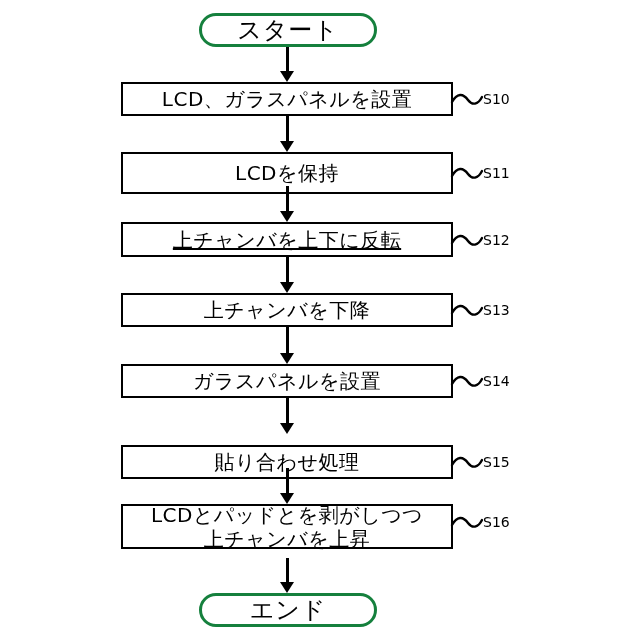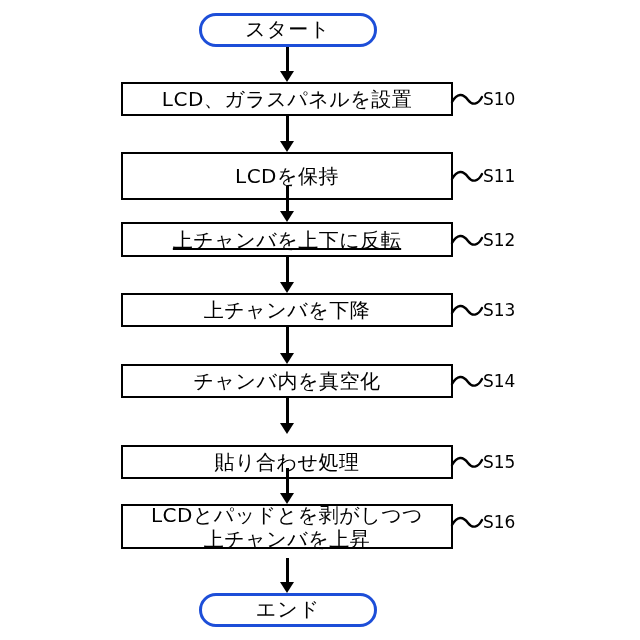"スタート" .terminal { align-items: none -> center; border: 3px solid #1d4ed8 -> 3px solid #15803d; font-size: 20px -> 24px }
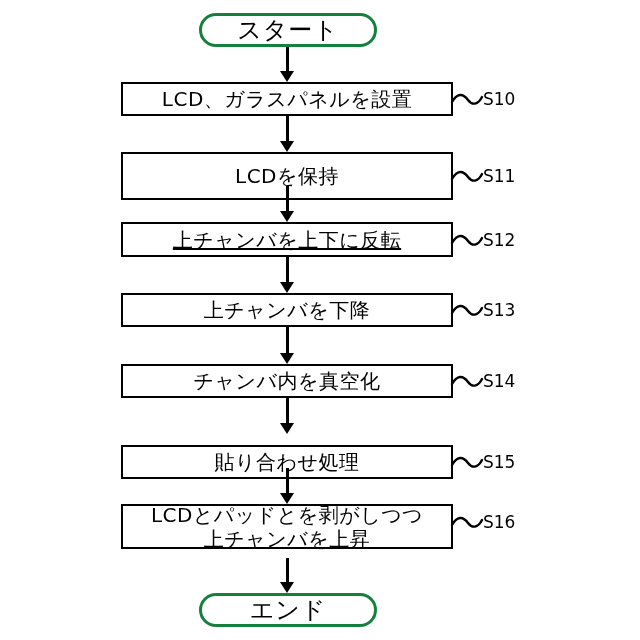"S10" .step .step-label { font-size: 17px -> 14px }
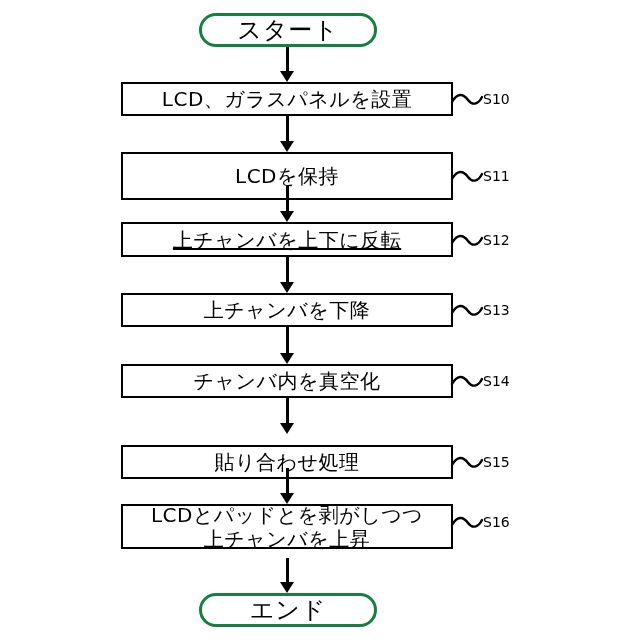"LCDを保持" div.step { height: 48px -> 42px }
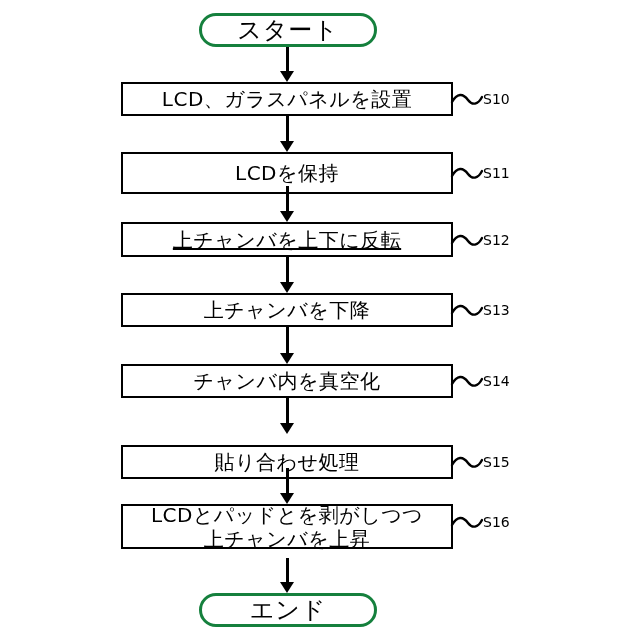"チャンバ内を真空化" div.box { text: チャンバ内を真空化 -> ガラスパネルを設置 }
